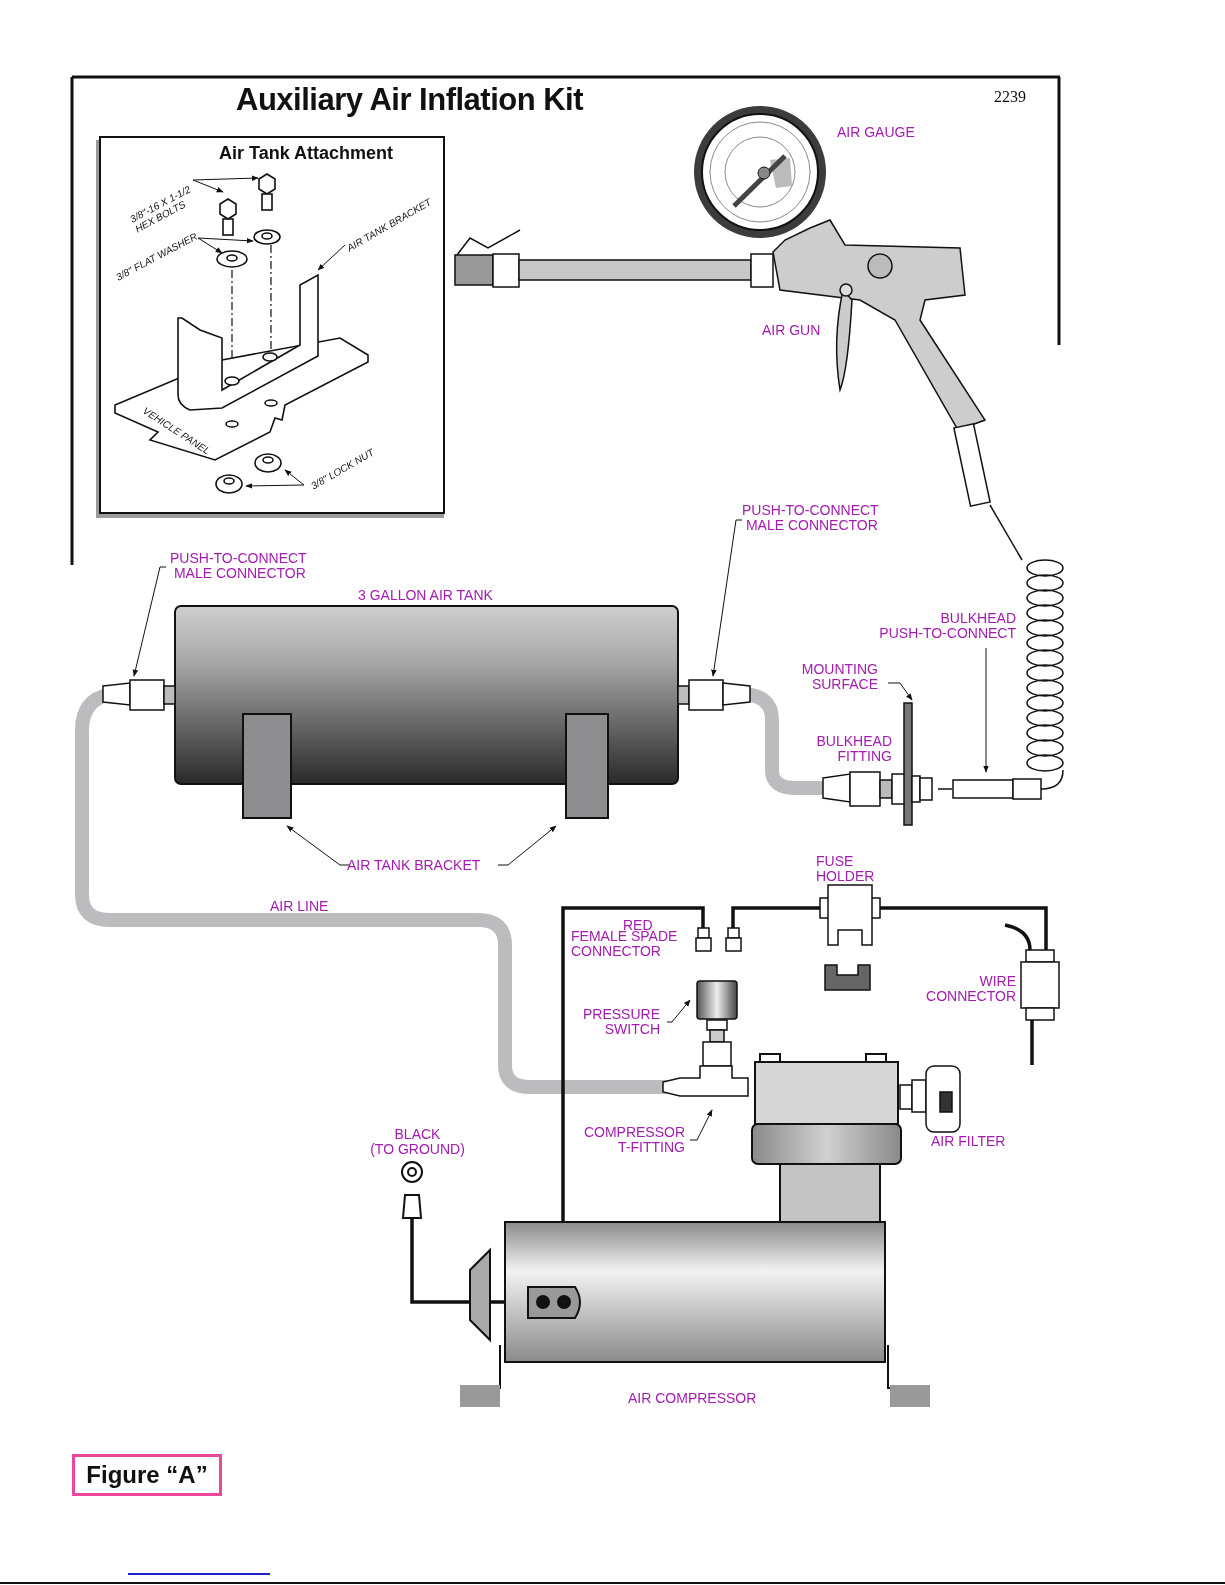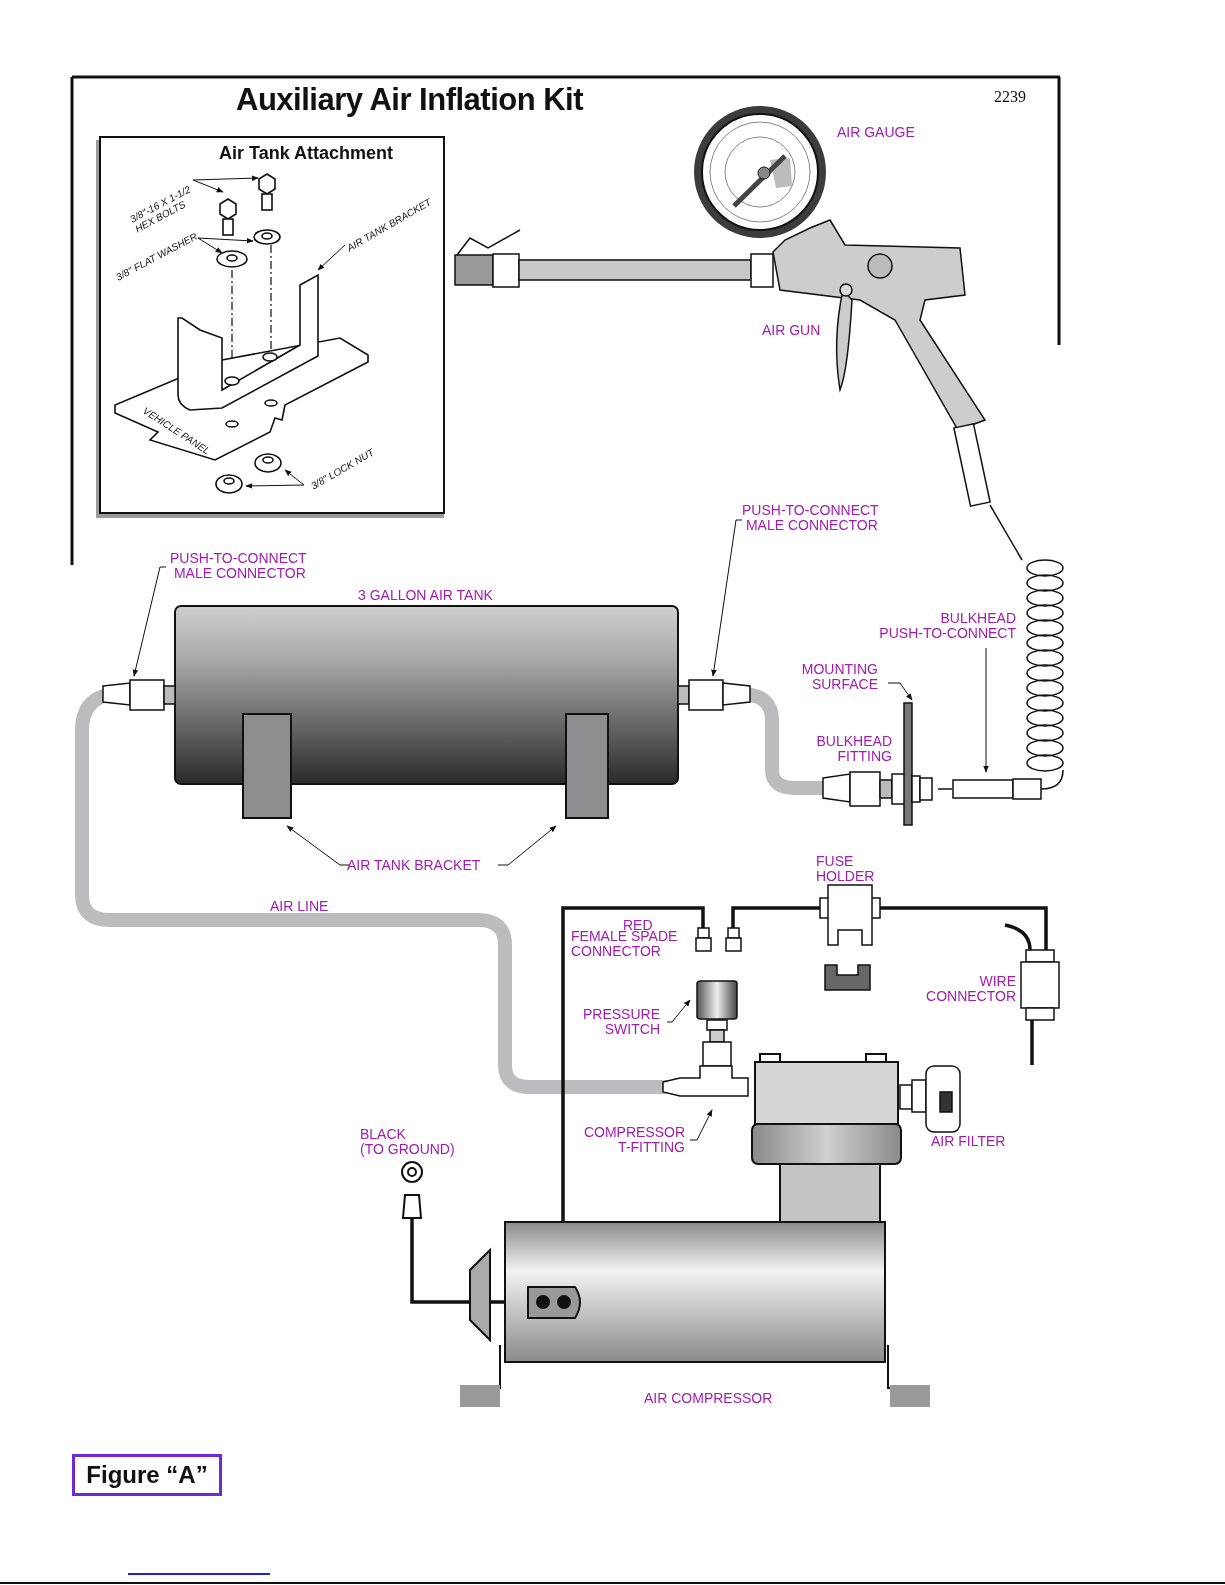"BLACK" .lbl.c { text-align: none -> center }
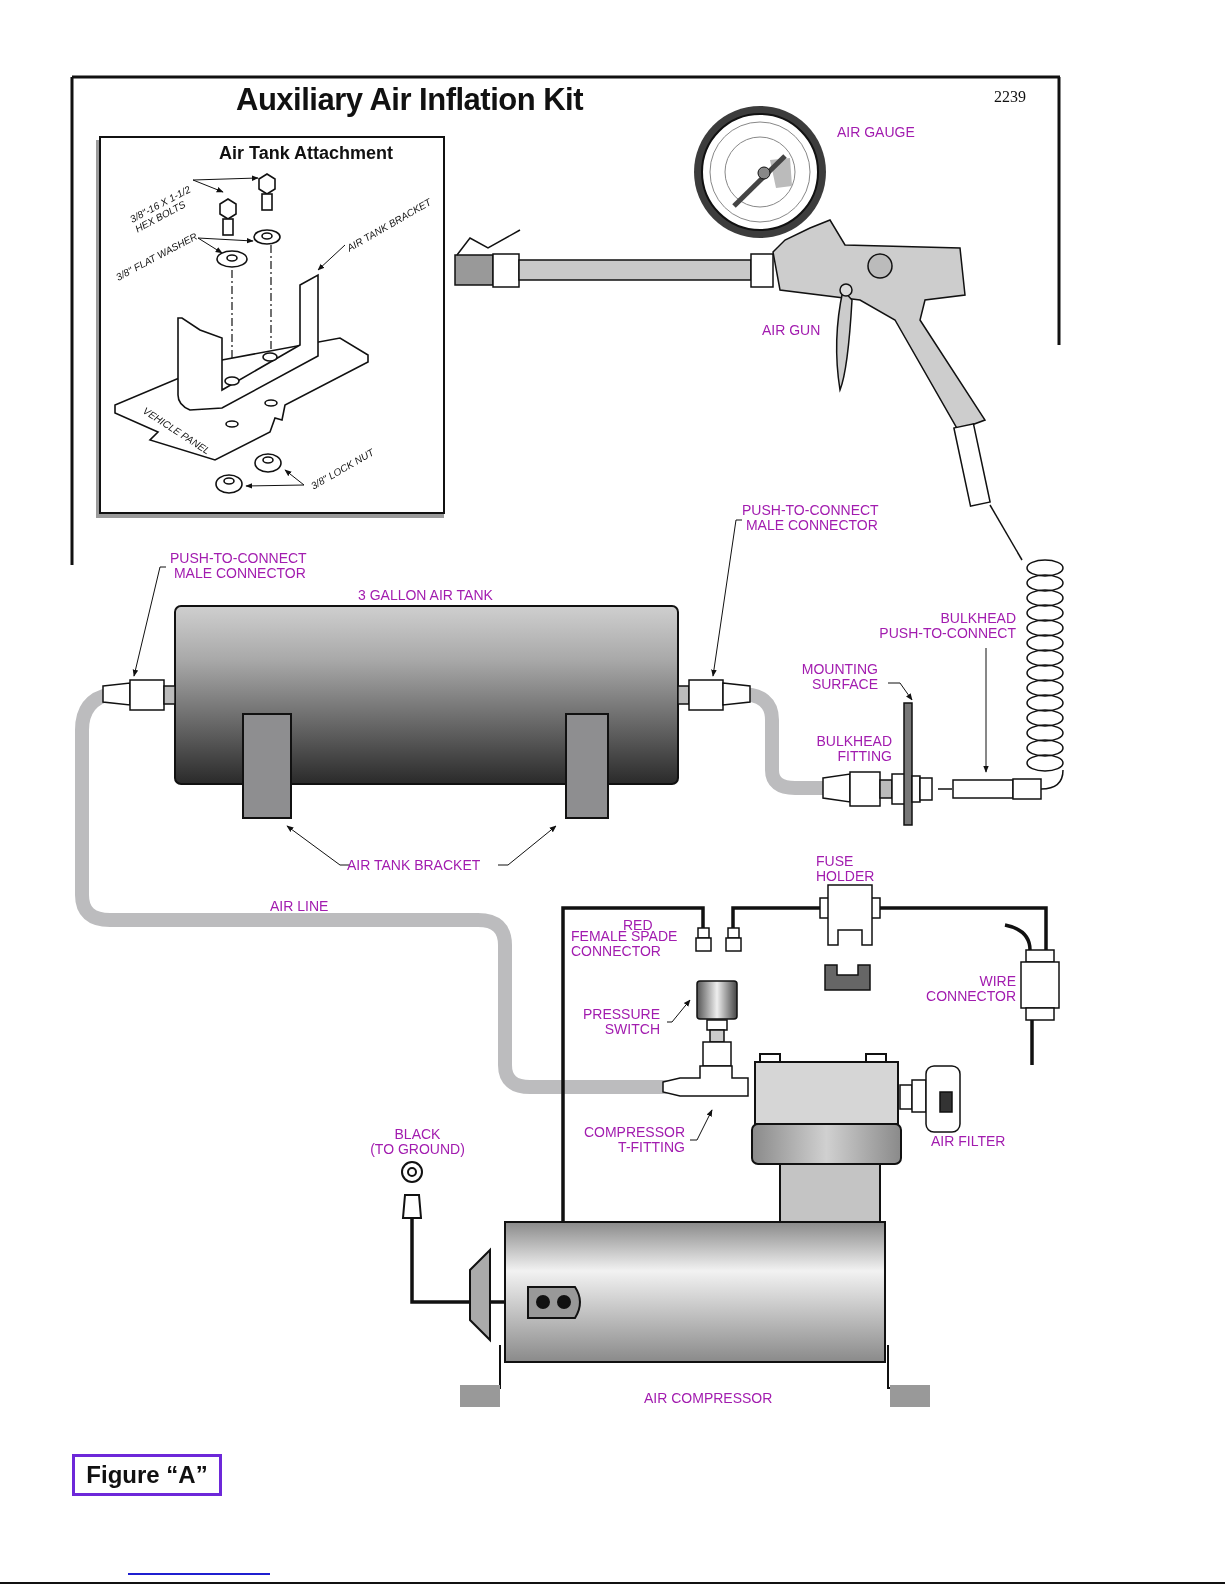"AIR COMPRESSOR" div.lbl { left: 644px -> 628px }
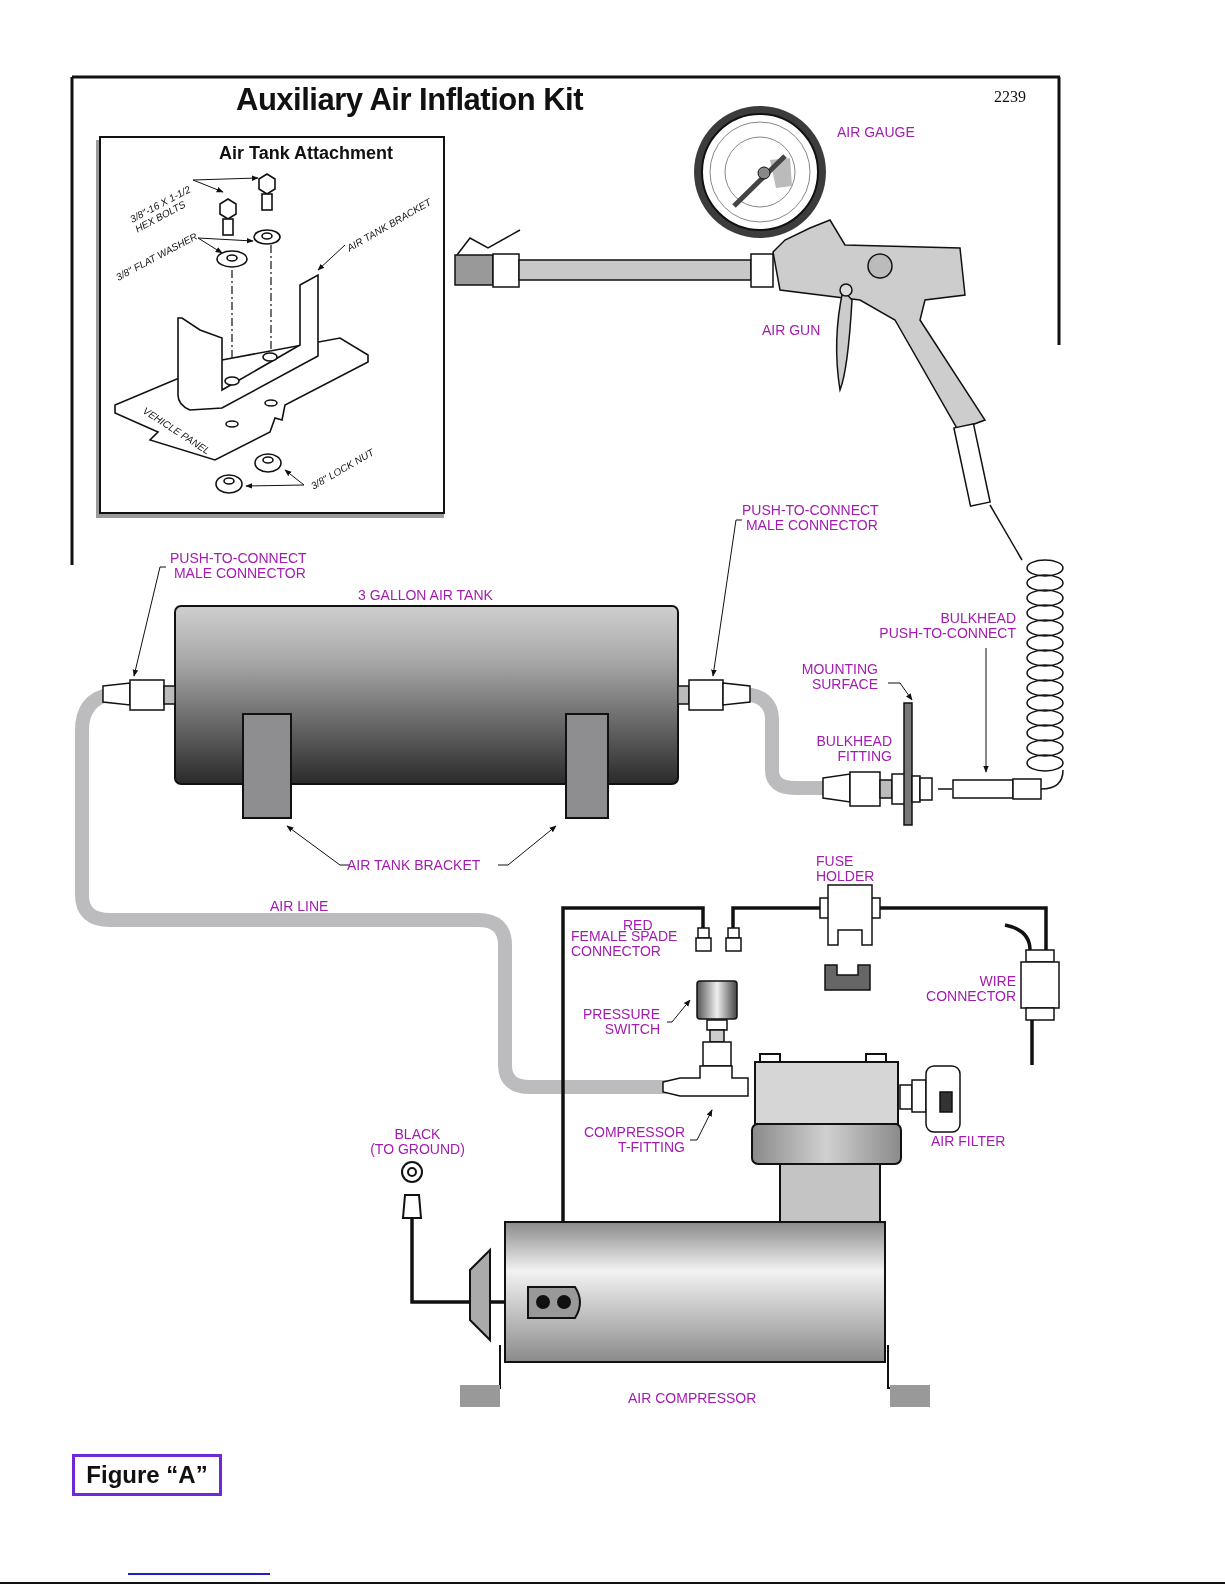"Figure “A”" .fig { border: 3px solid #6d28d9 -> 3px solid #ec4899 }
